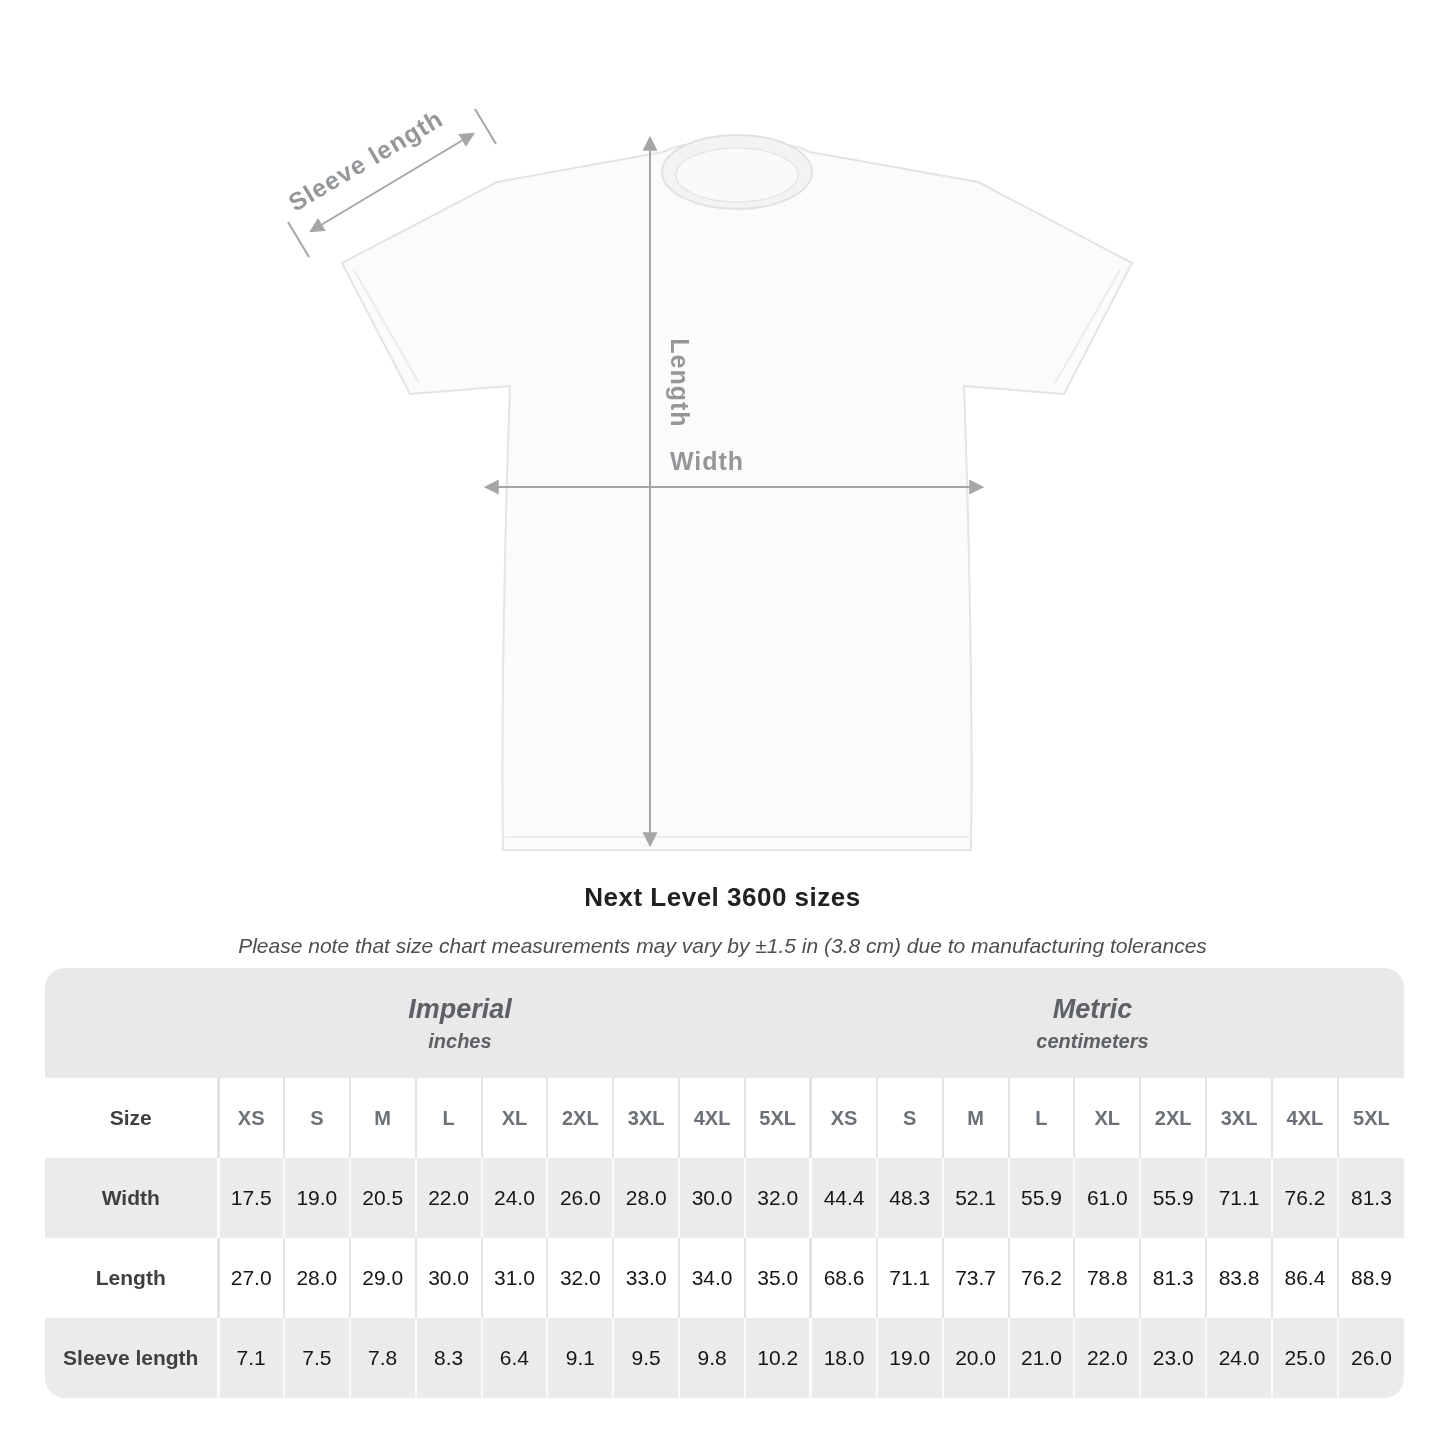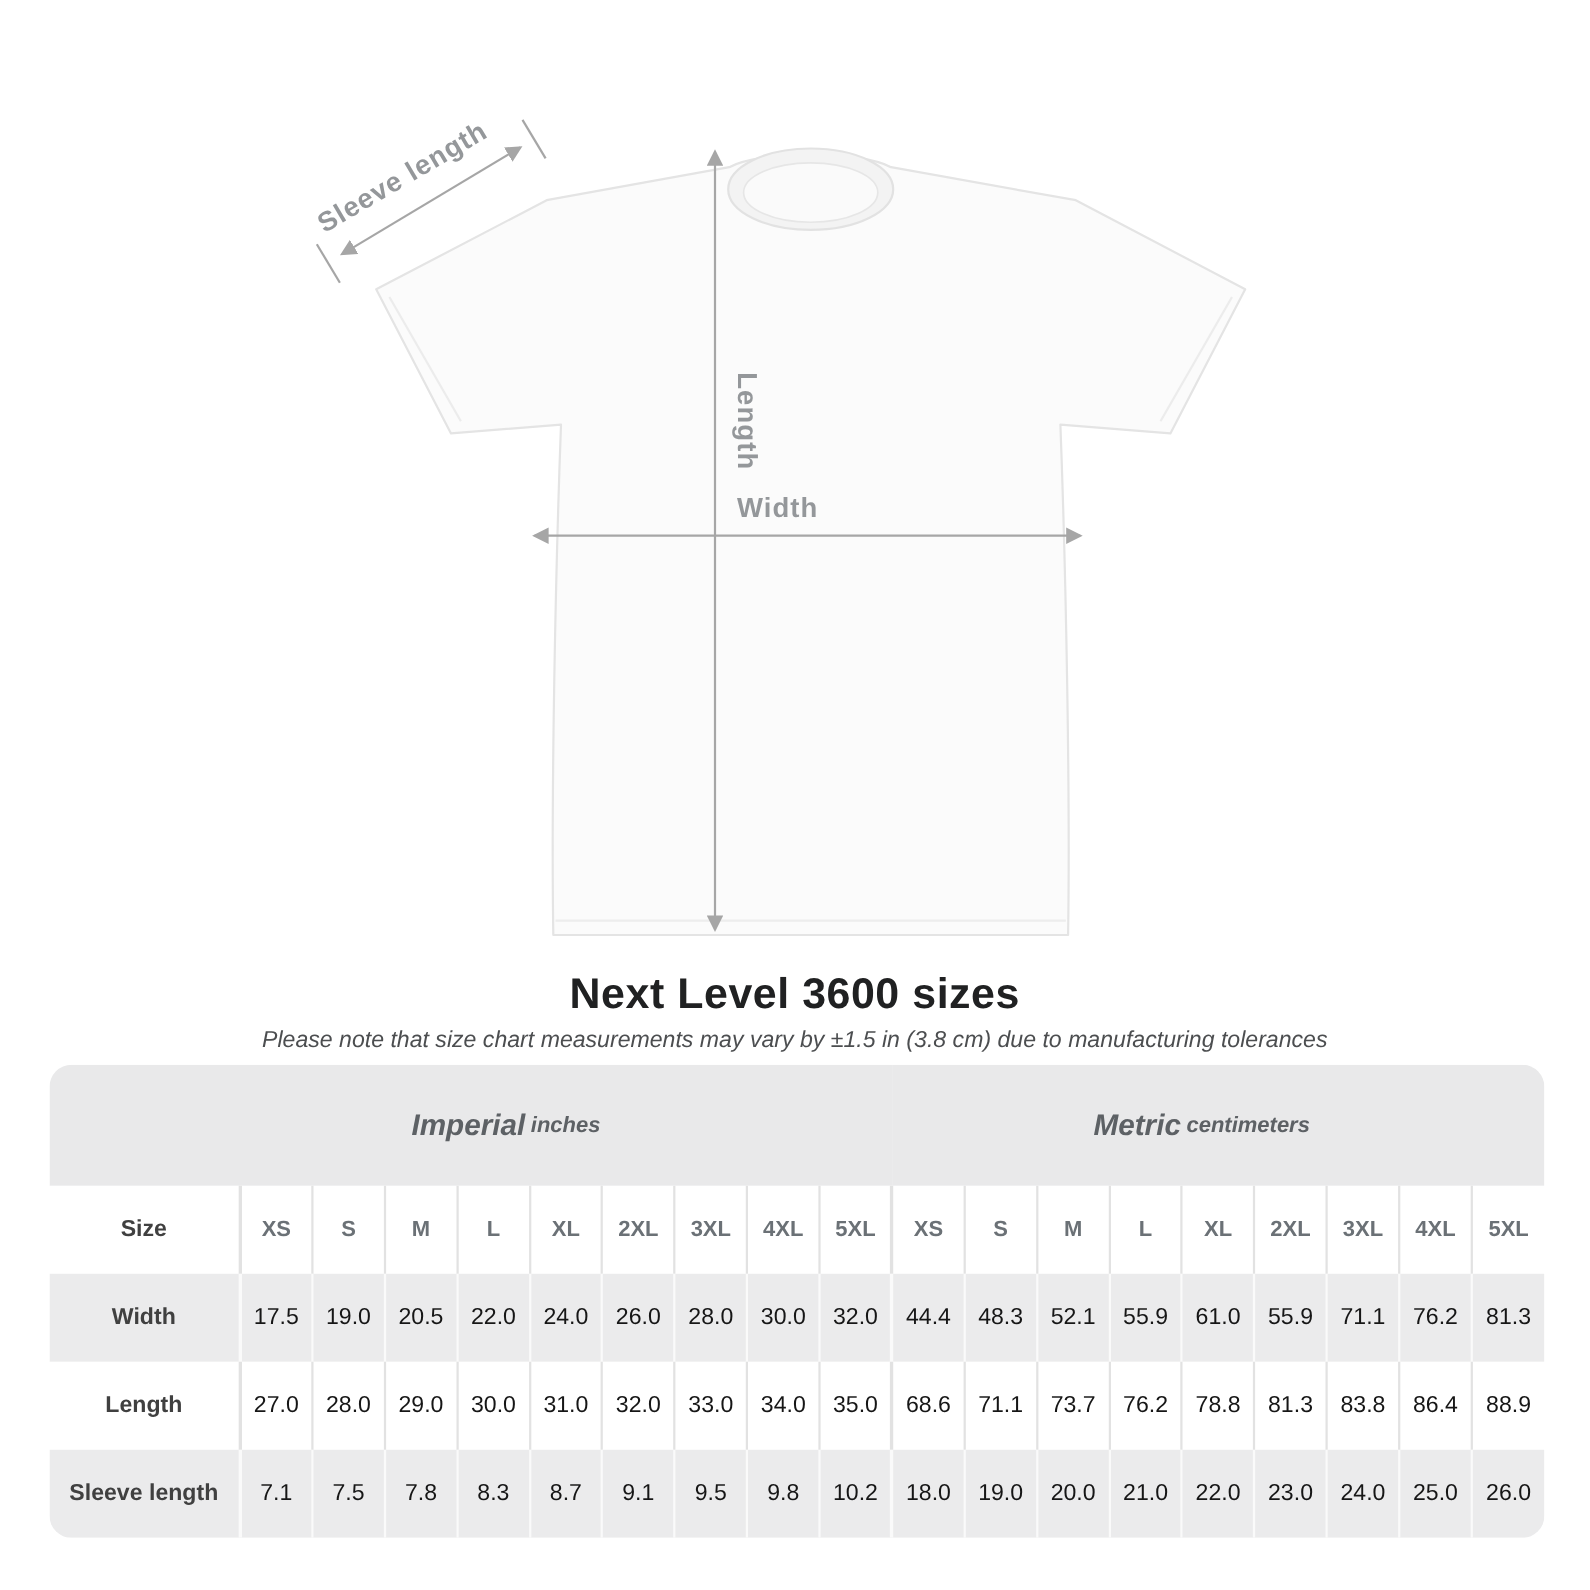"Next Level 3600 sizes" .title { font-size: 39px -> 26px }
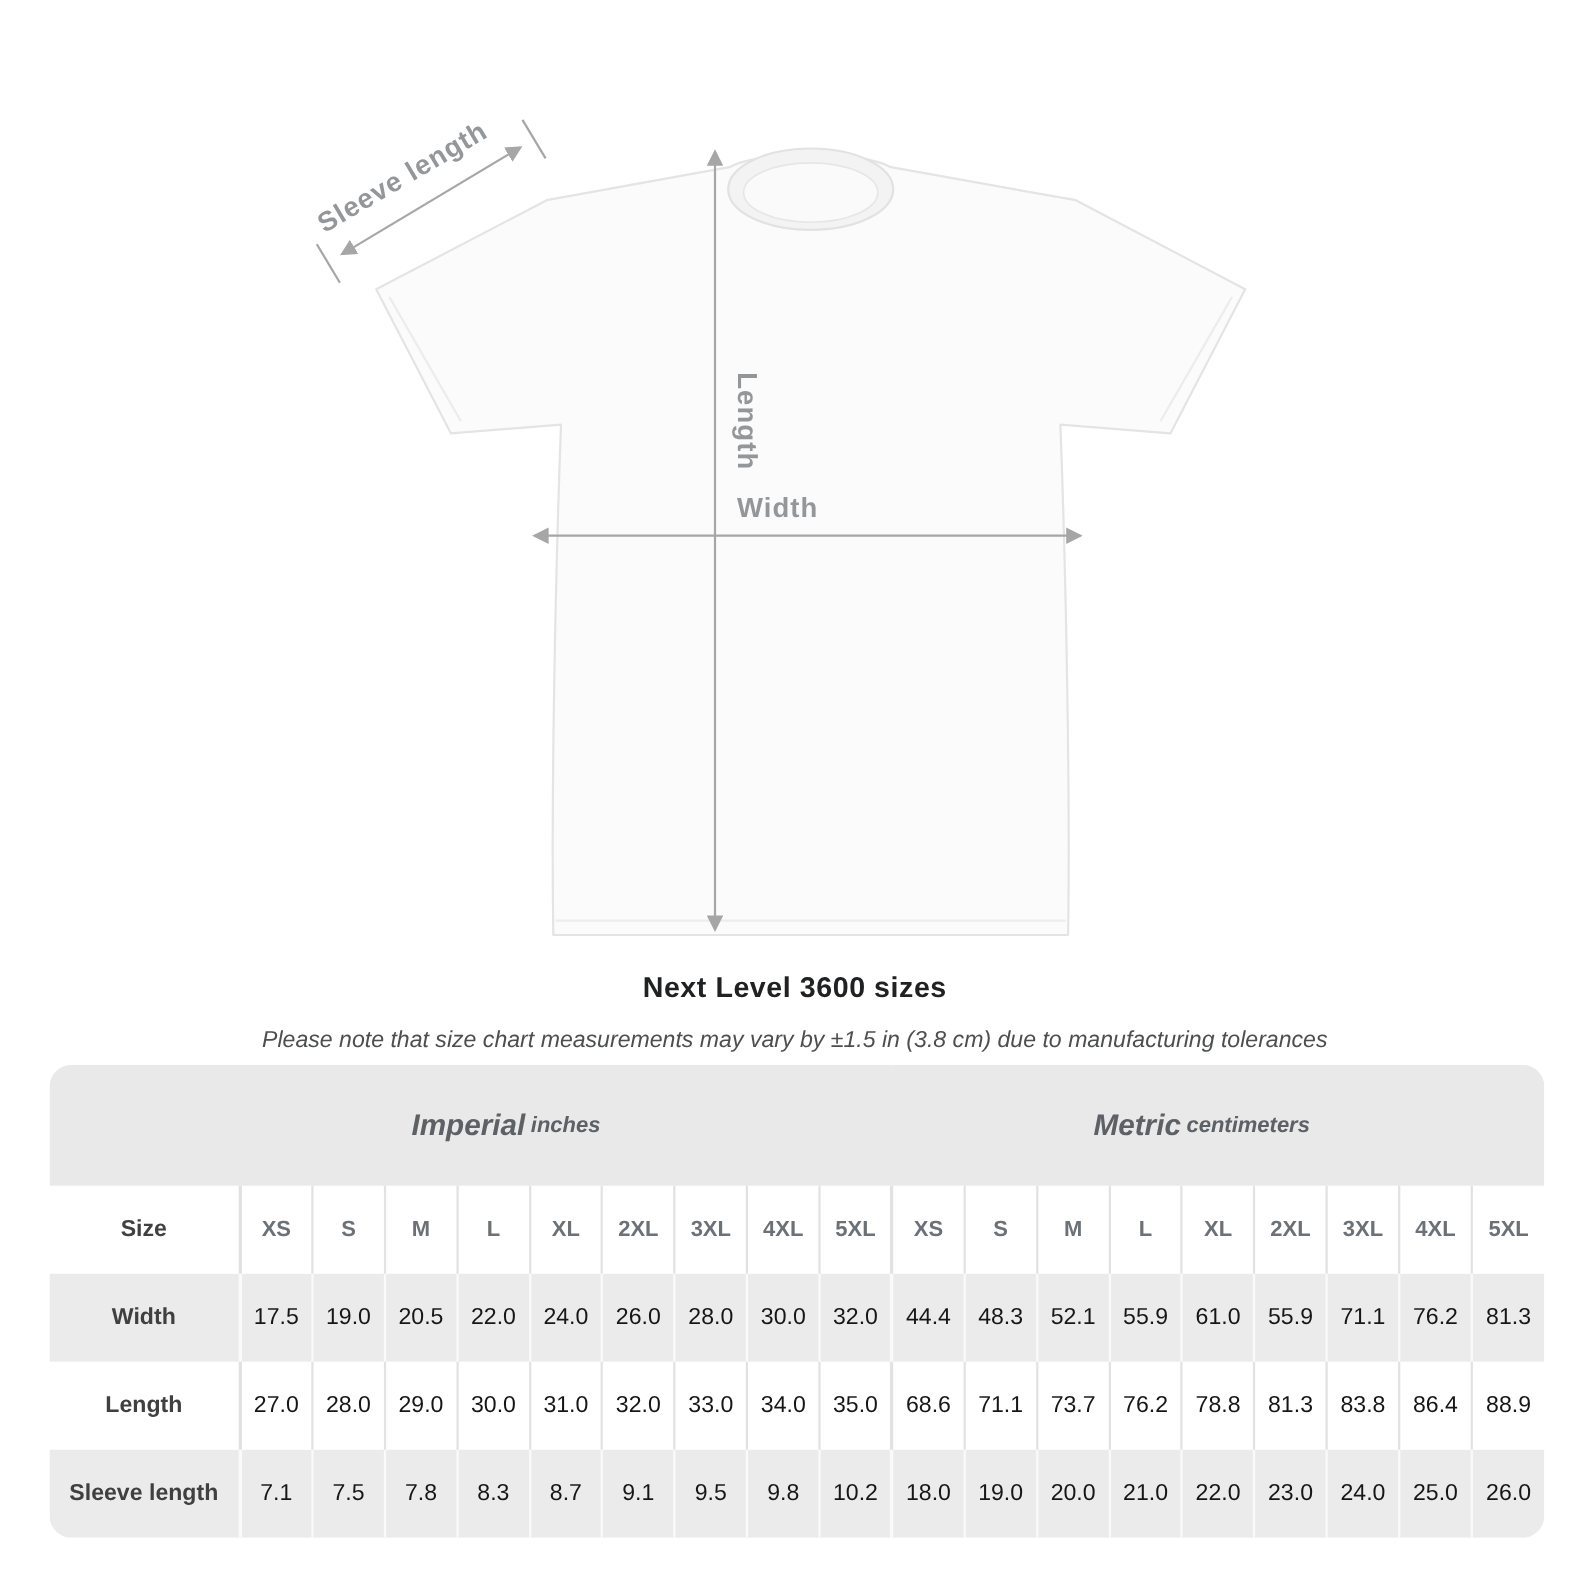"Imperial" .band-inner { flex-direction: row -> column }
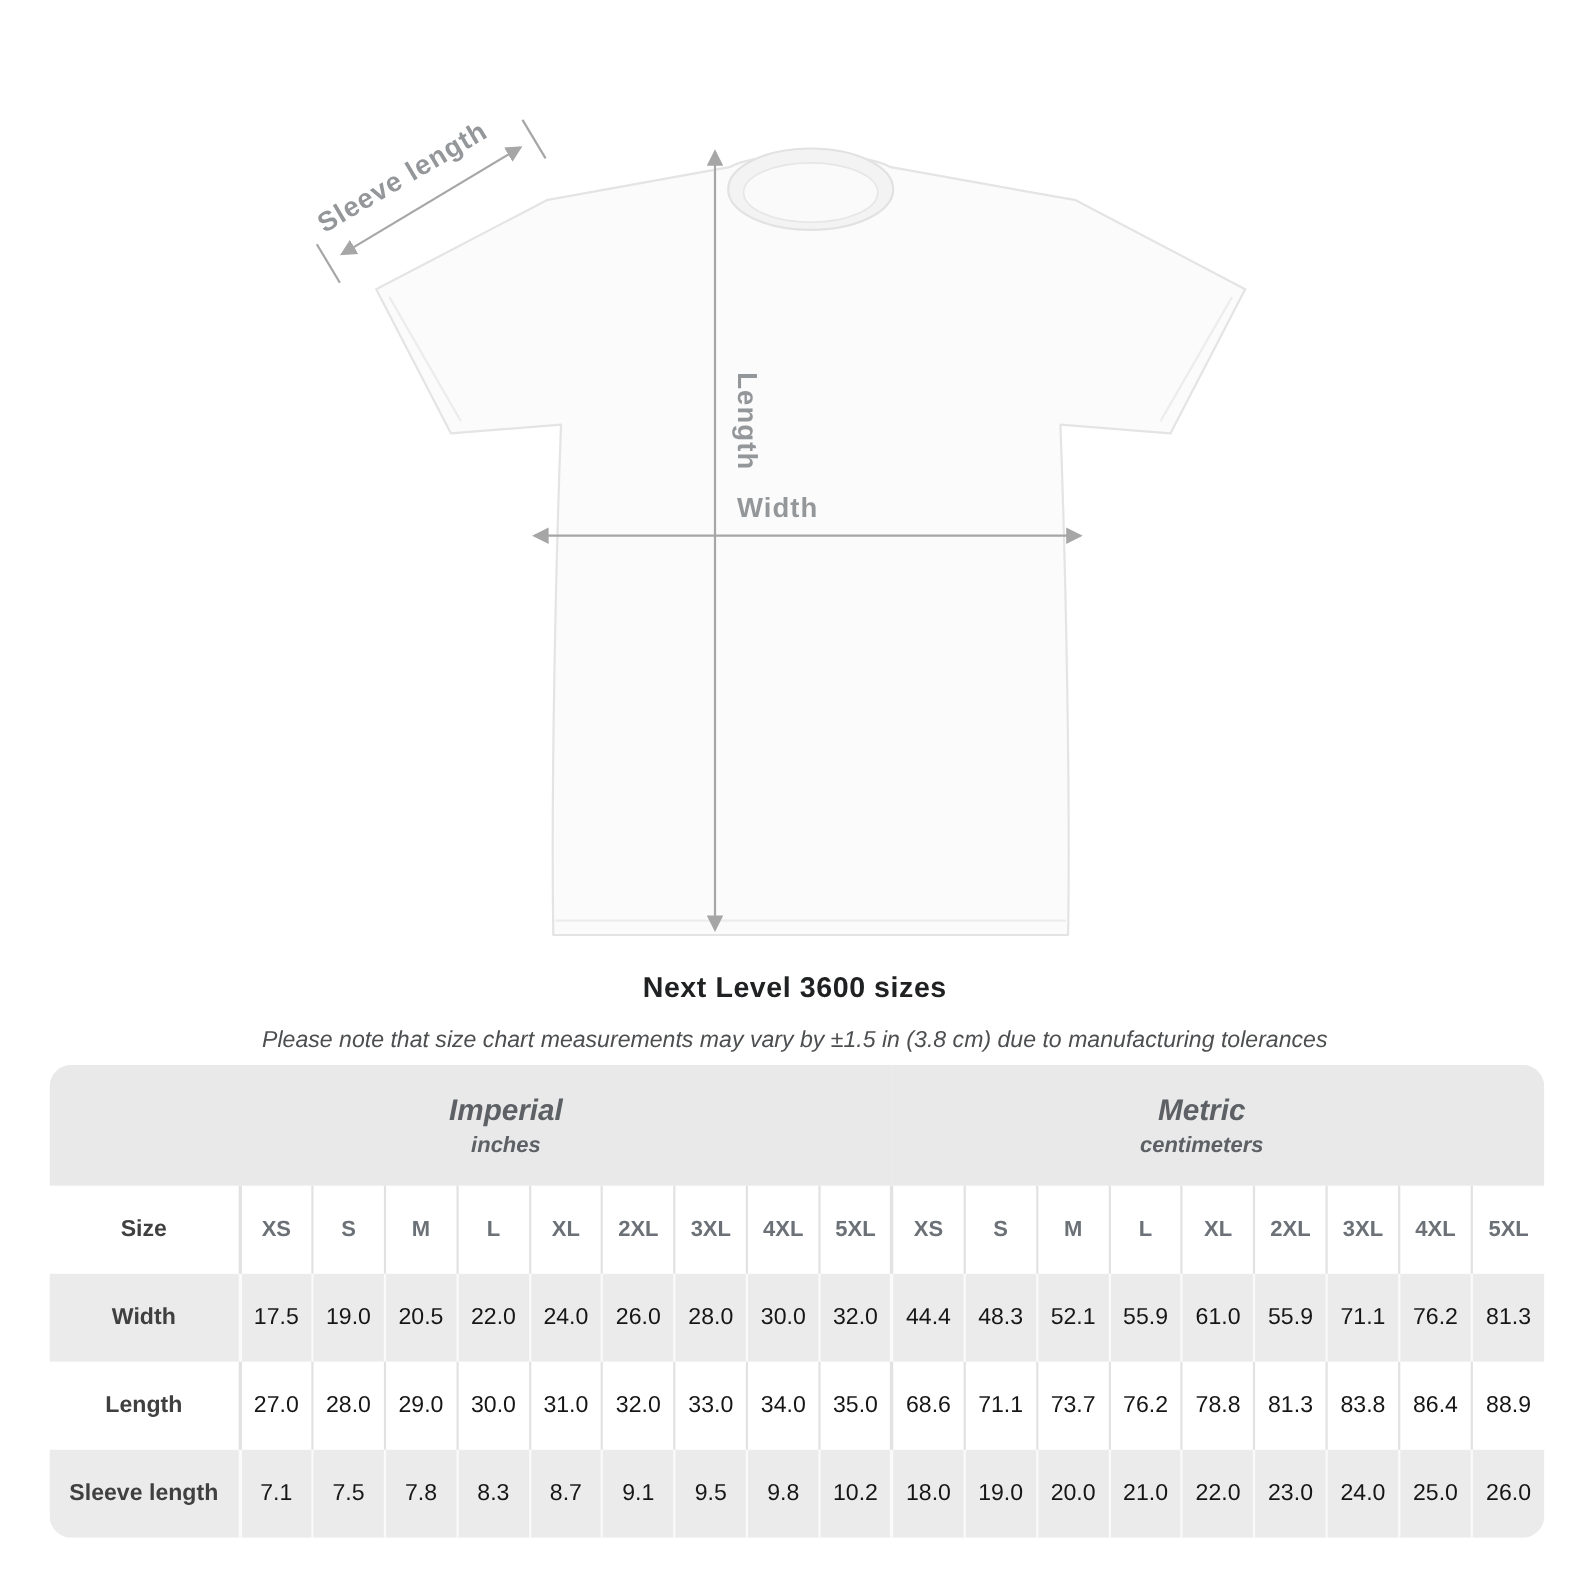"8.7" td.val { text: 8.7 -> 6.4 }
